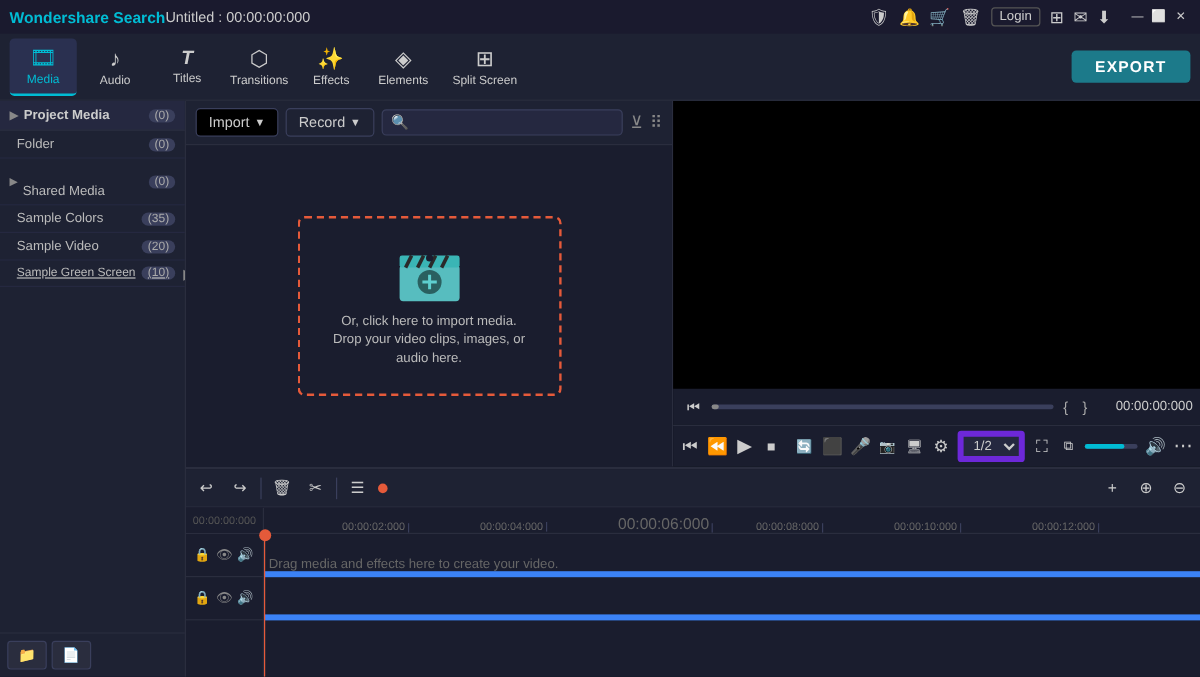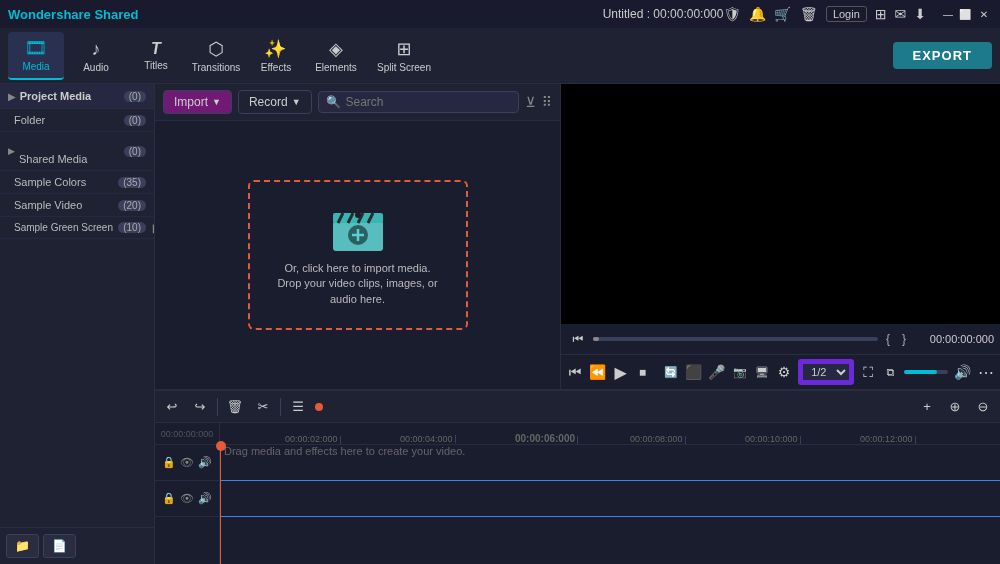"Wondershare Shared" span.titlebar-logo { text: Shared -> Search }
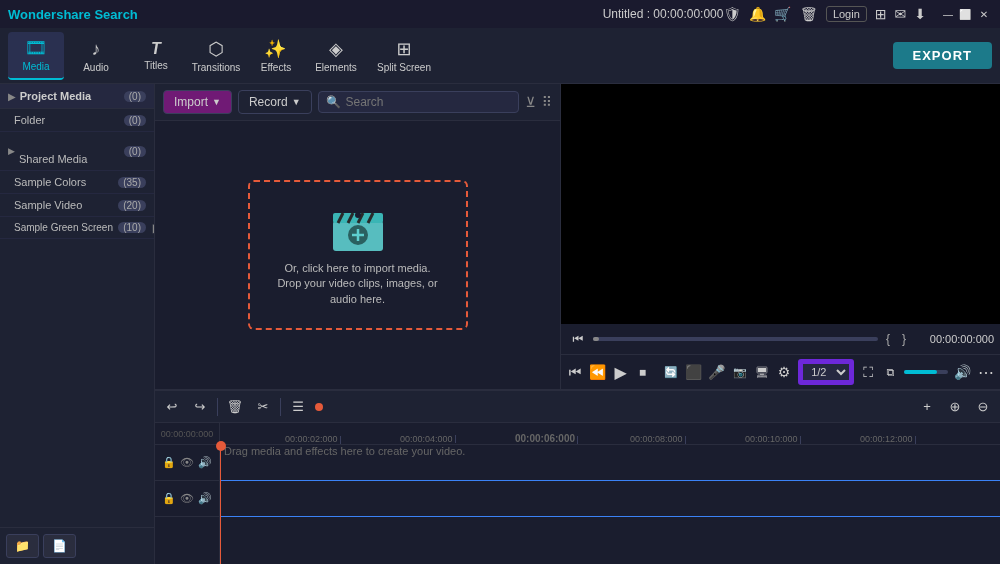"Untitled : 00:00:00:000" div { text-align: right -> left }
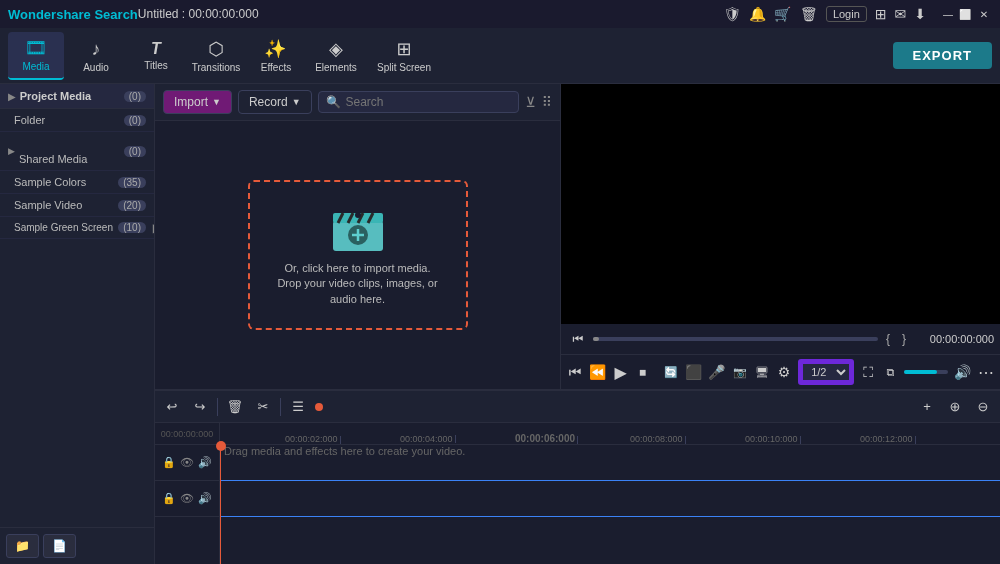"Import" .import-btn { background: #701a75 -> #000000 }
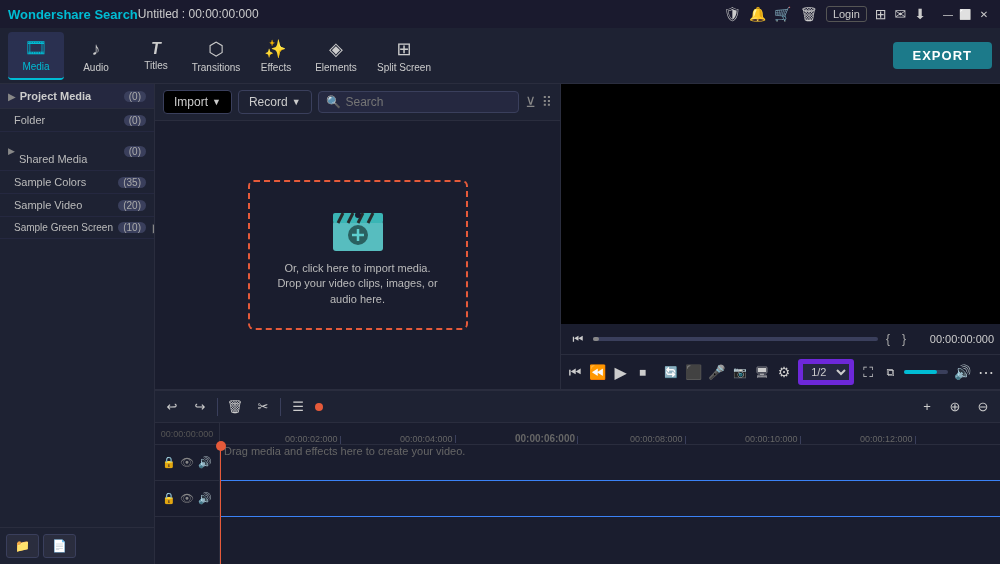"Search" input { html: <input> -> none }
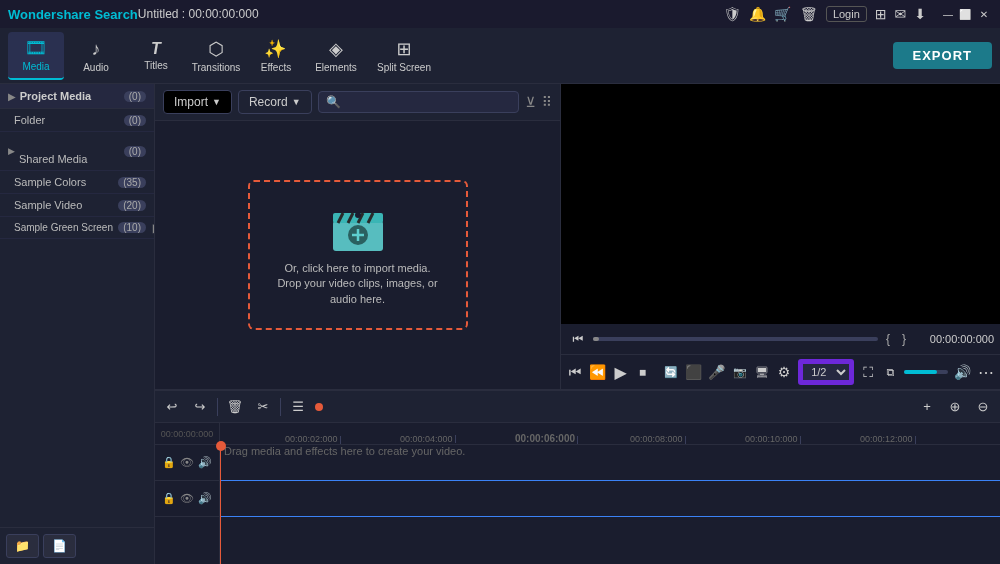"Sample Green Screen" div.panel-item { text-decoration: none -> underline }
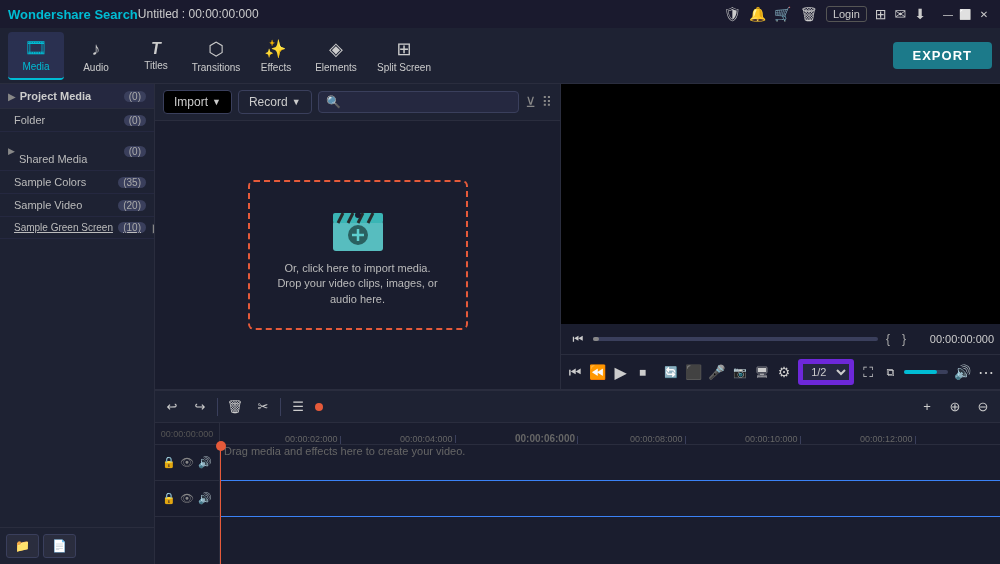"00:00:06:000" span { font-size: 10px -> 13px; font-weight: bold -> none }
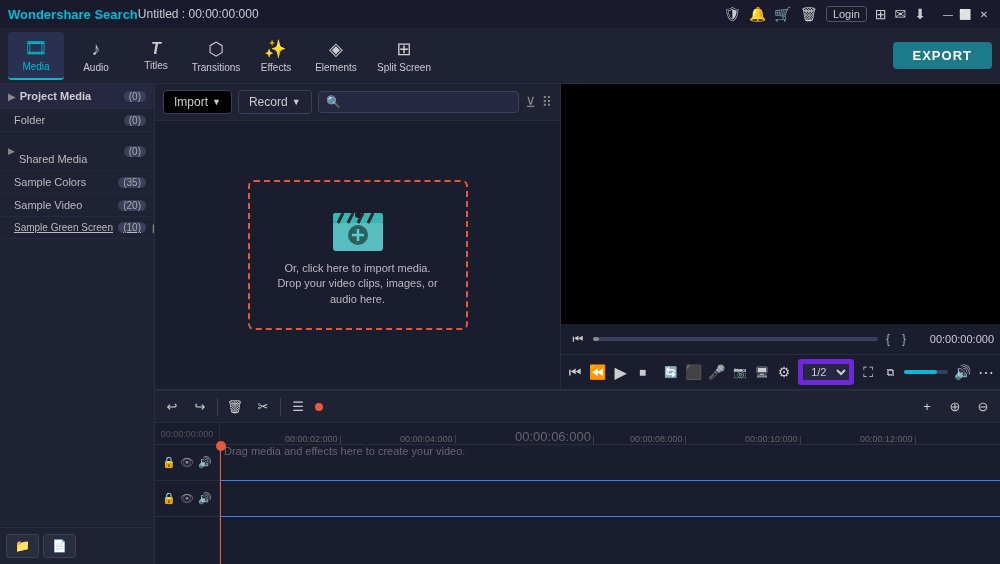"Drag media and effects here" .track-row { align-items: flex-start -> flex-end; border-bottom: 1px solid #3b82f6 -> 5px solid #3b82f6 }
